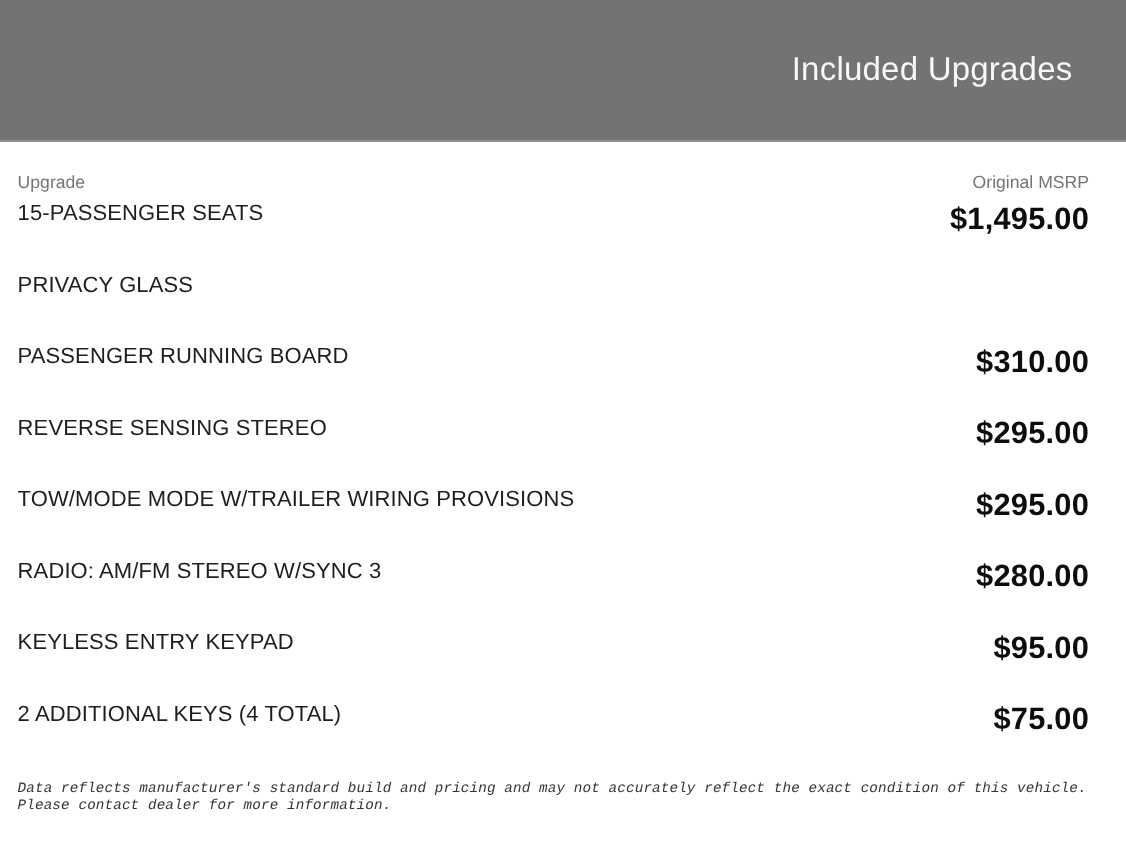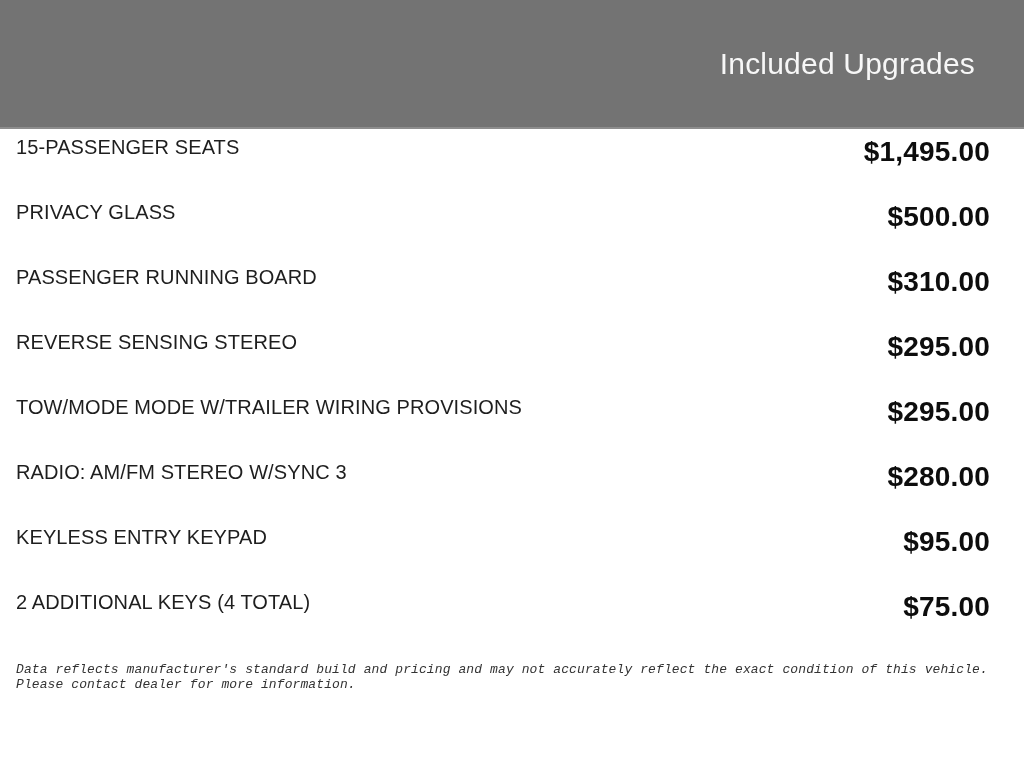"Upgrade" div.col-header { html: none -> <div> <span>Upgrade</span> <span>Original MSRP</span> </div> }
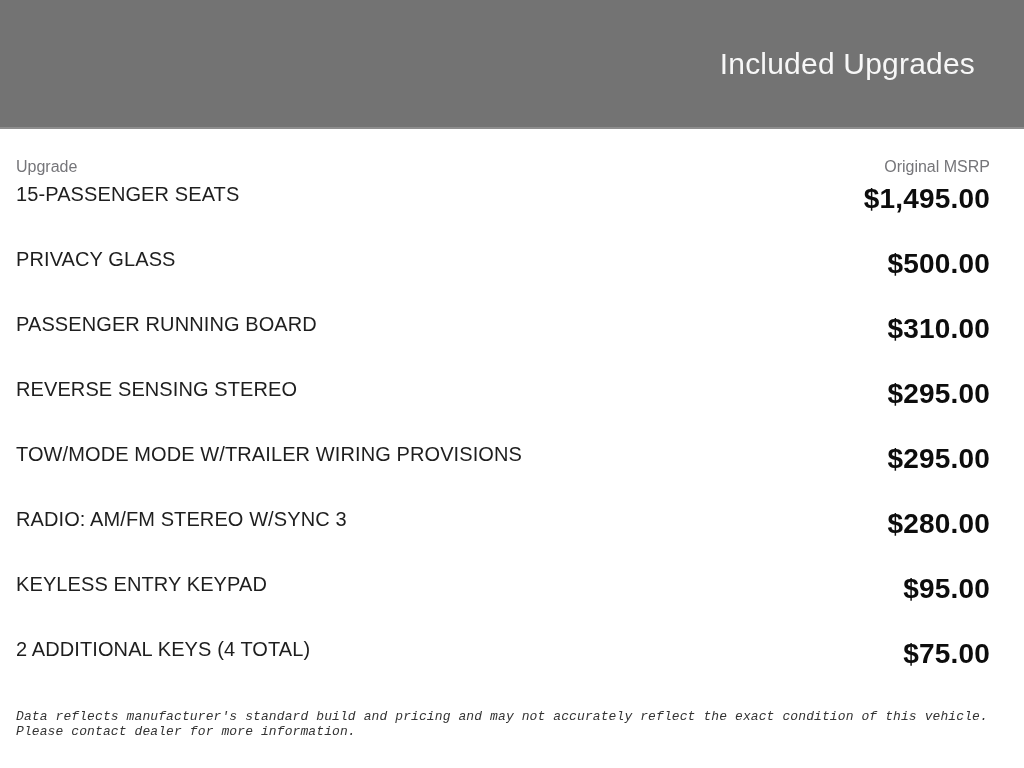"$500.00" span.row-price { html: <span>$500.00</span> -> none }
